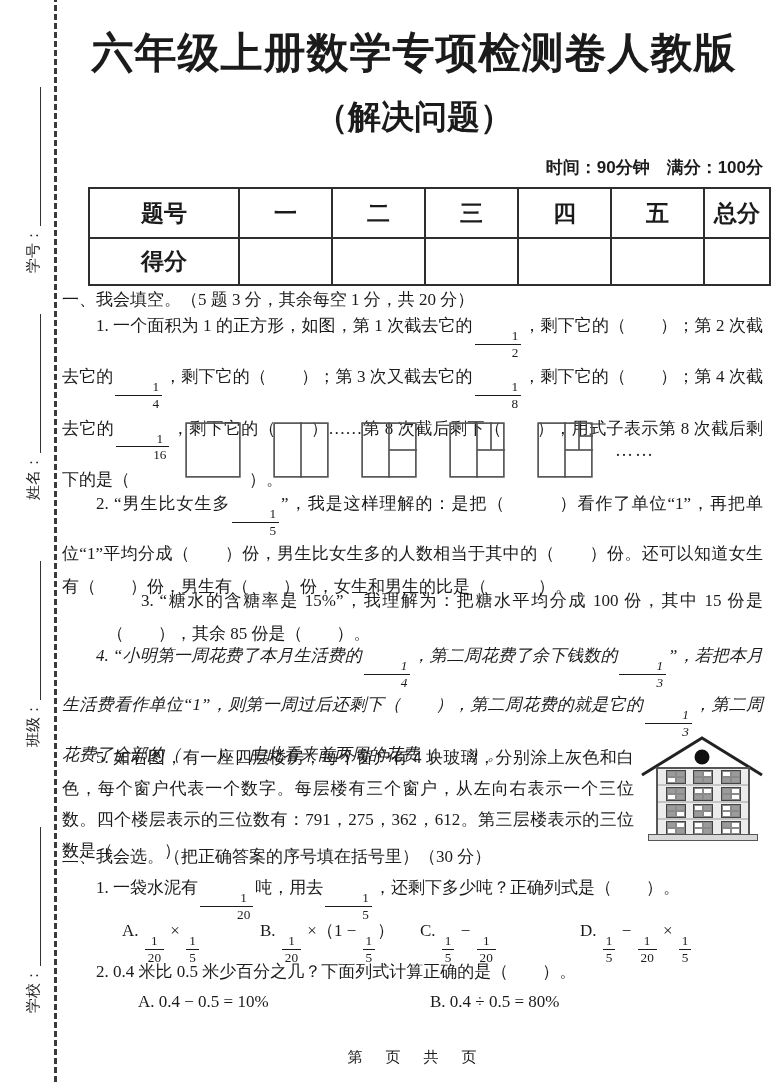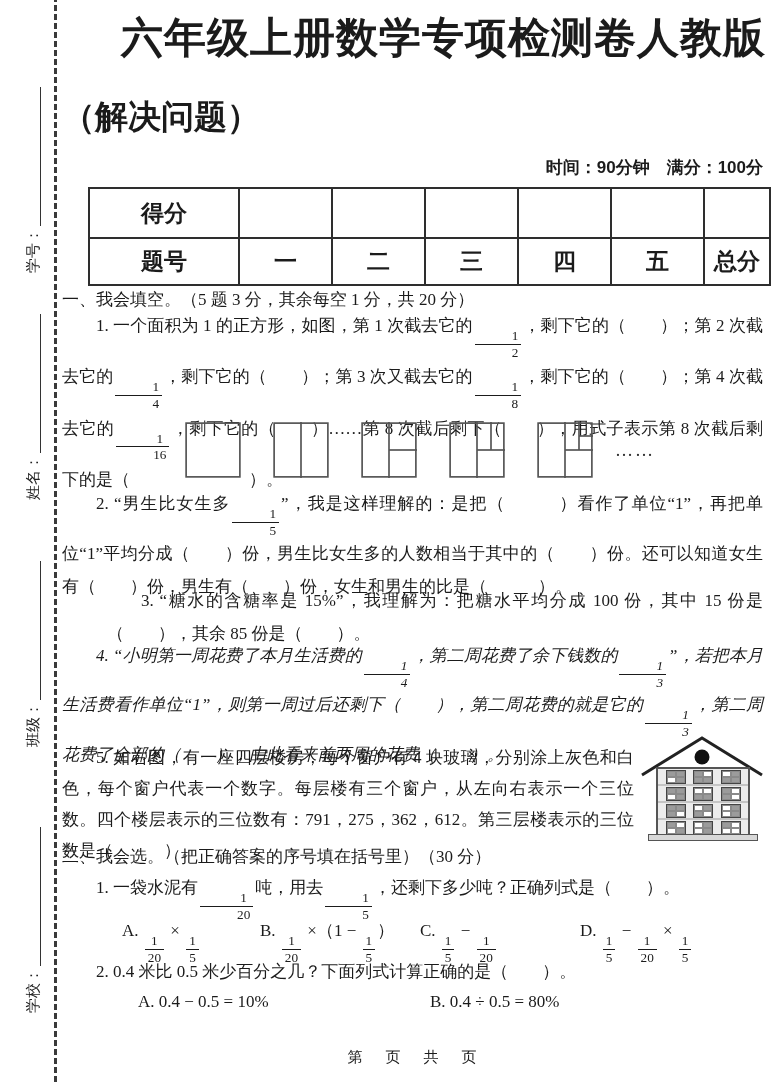"六年级上册数学专项检测卷人教版" .title { text-align: right -> center; top: 10px -> 25px }
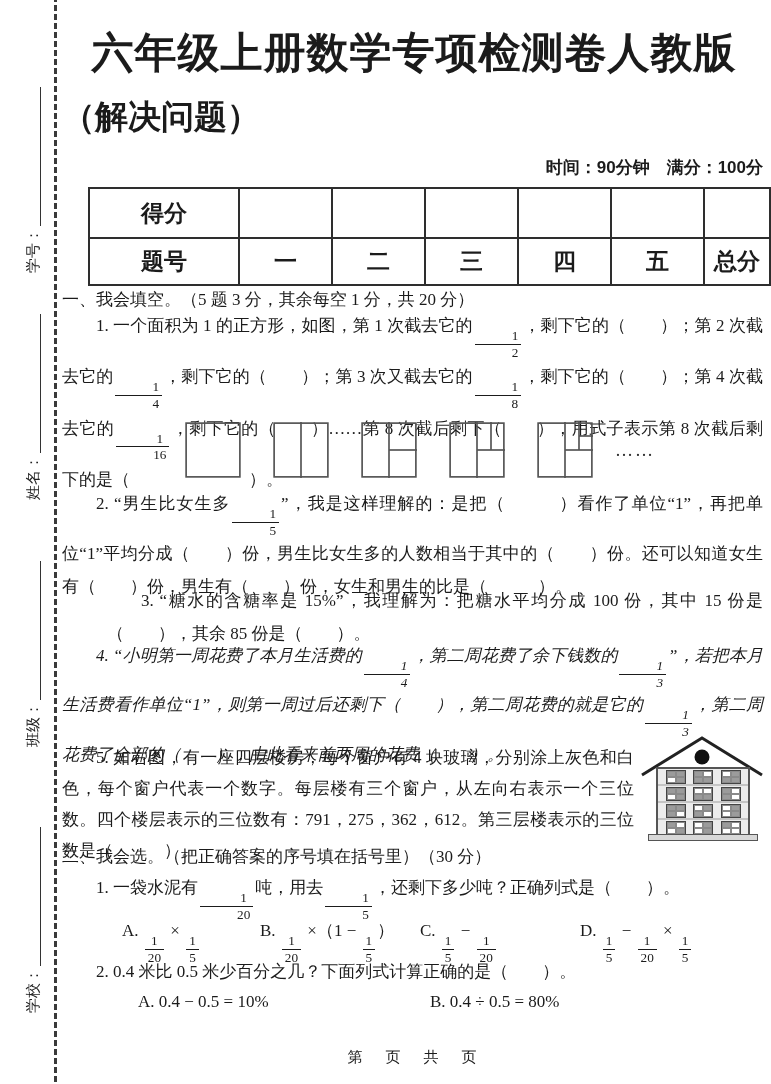"（解决问题）" .subtitle { text-align: none -> center }
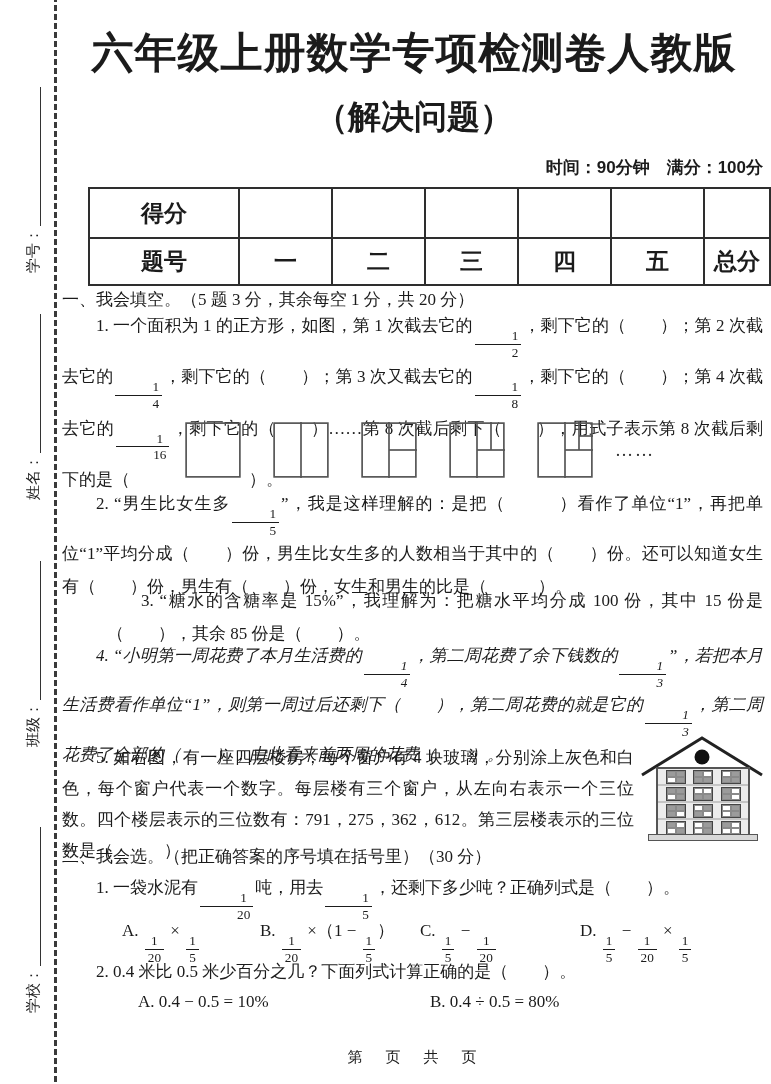"得分" tr { order: before "题号" -> after "题号" }
